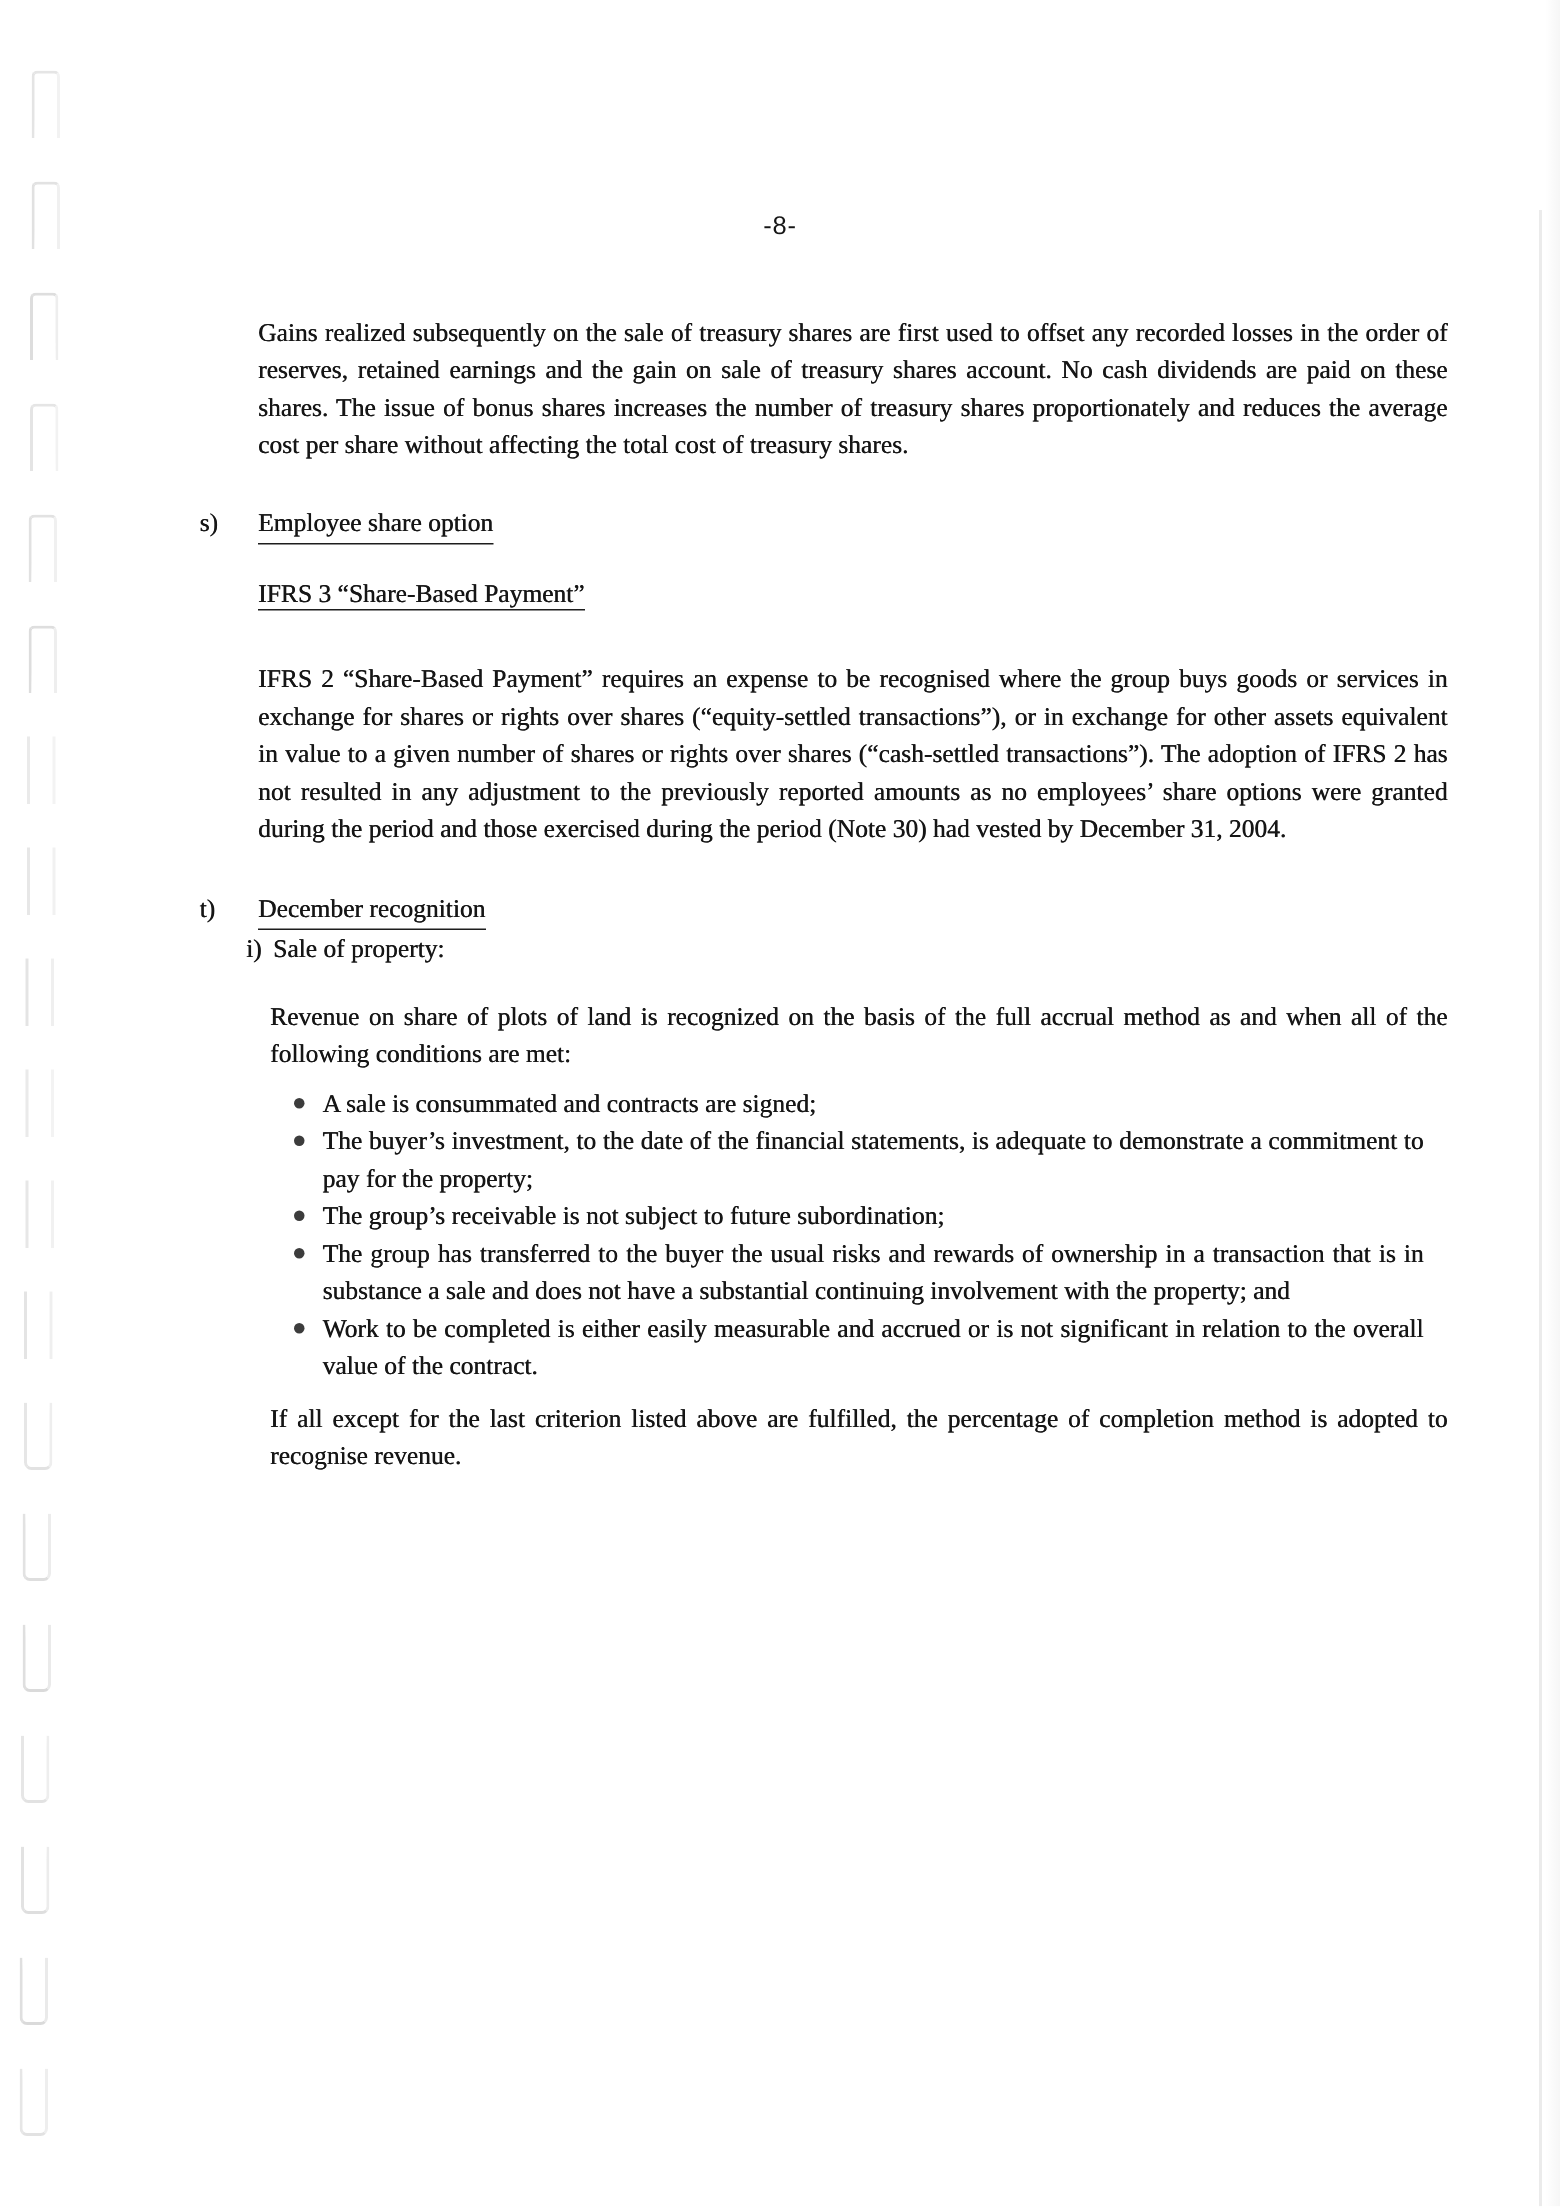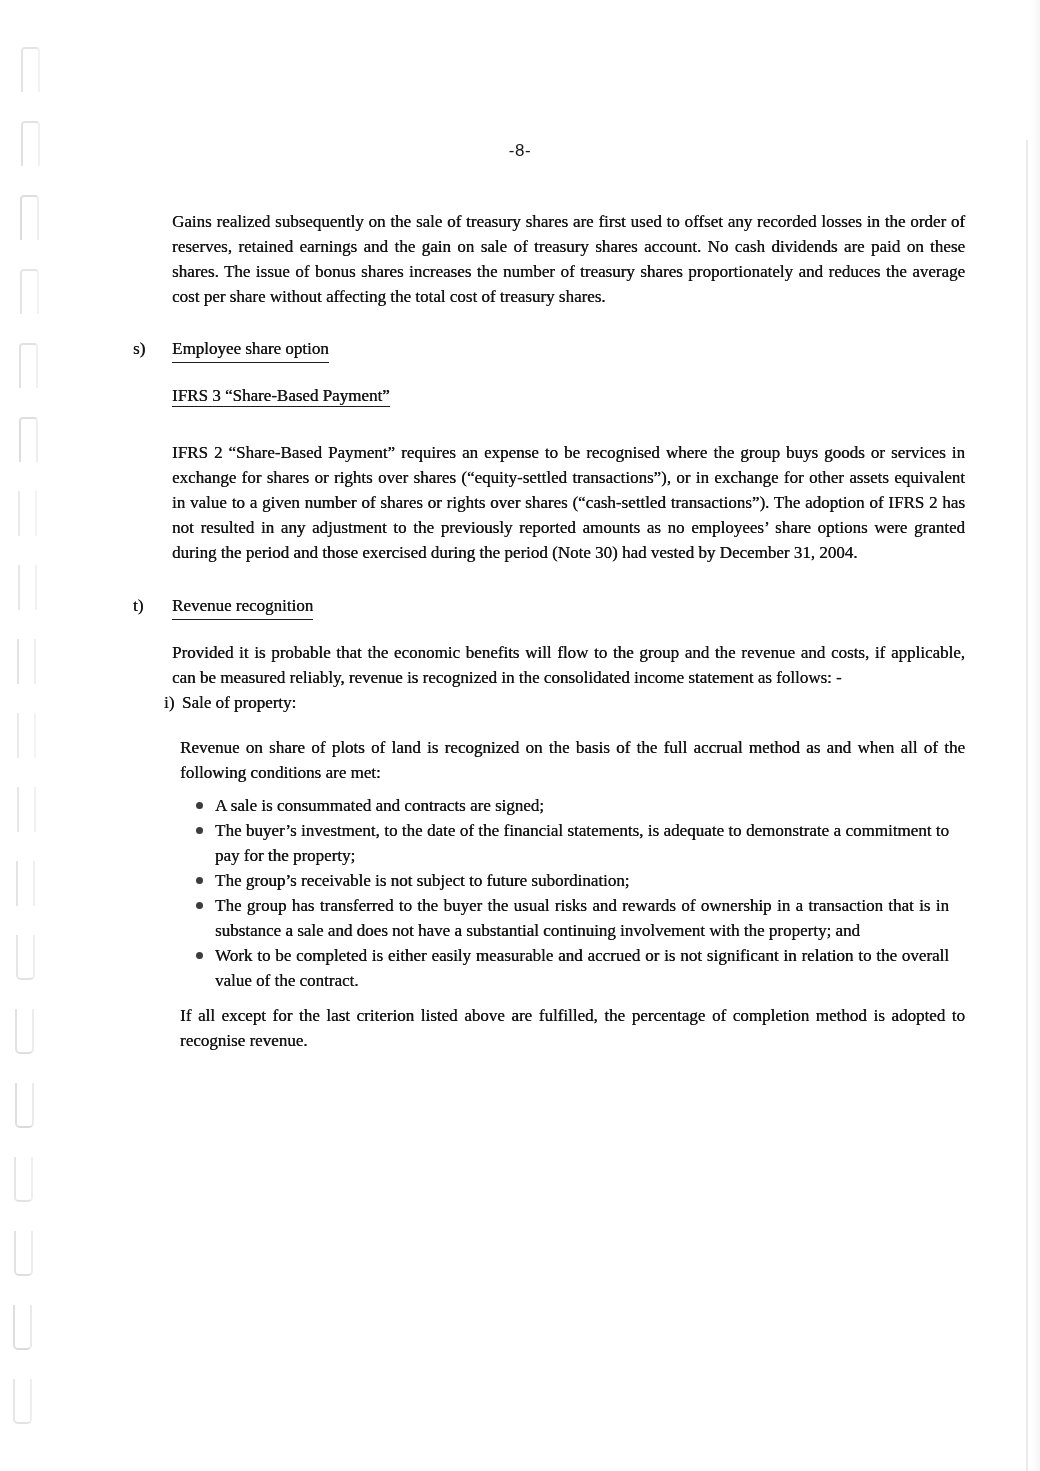"Revenue recognition" span.heading-underline { text: Revenue -> December }
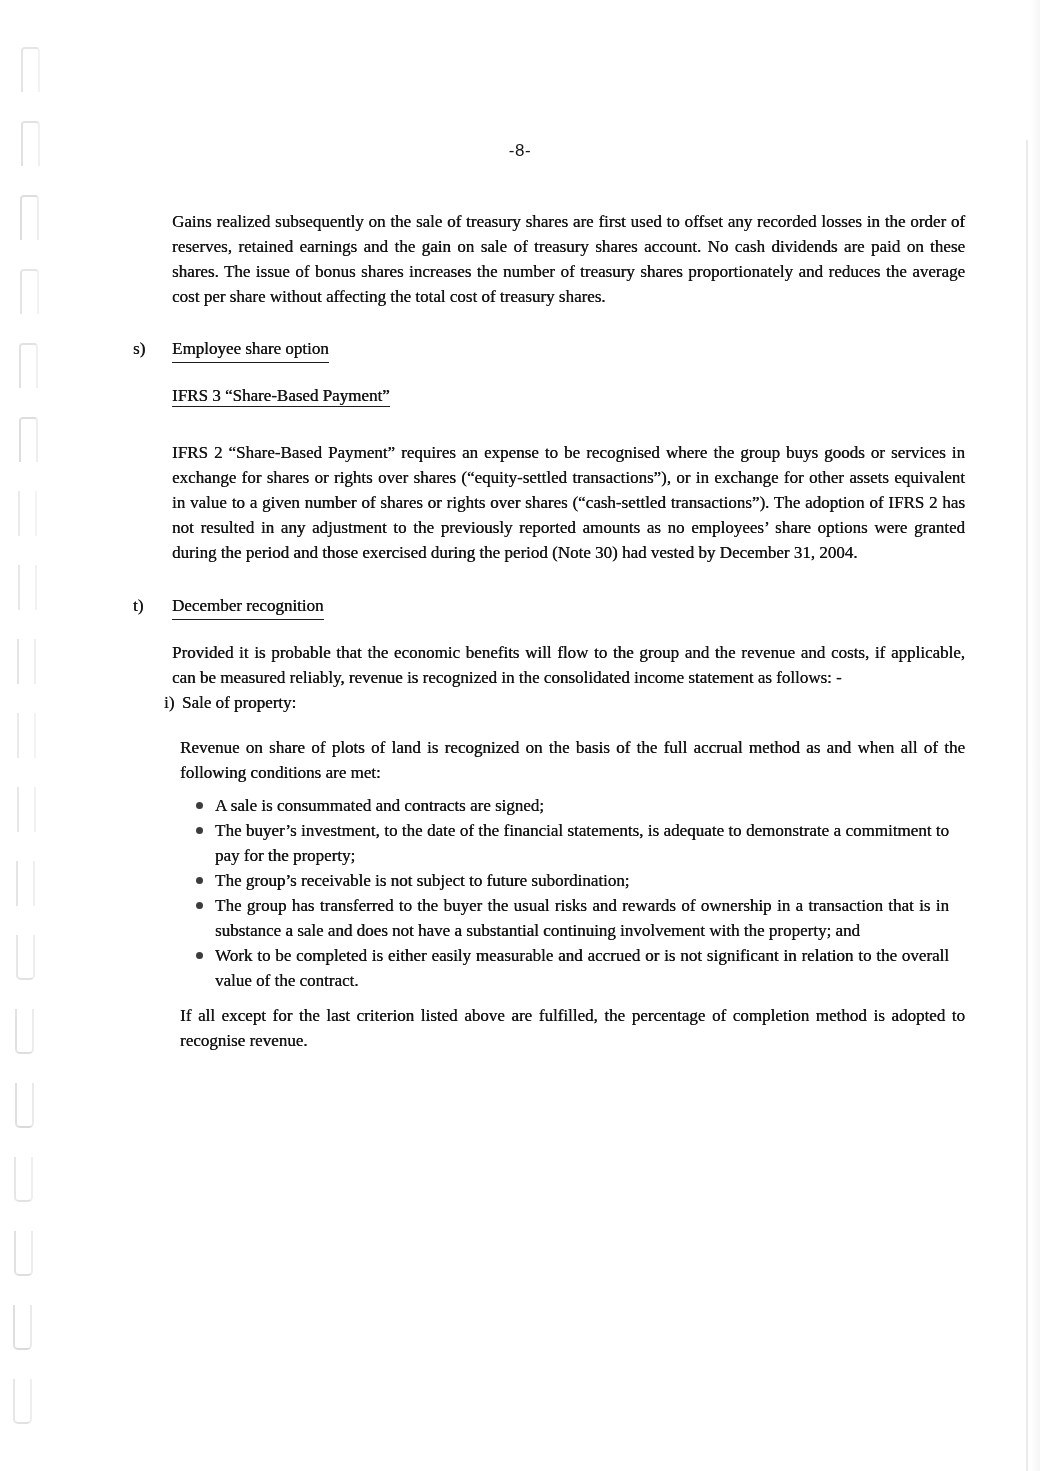"Provided it is probable that" p.para { html: <p>Provided it is probable that the economic benefits will flow to the group and the revenue and costs, if applicable, can be measured reliably, revenue is recognized in the consolidated income statement as follows: -</p> -> none }
